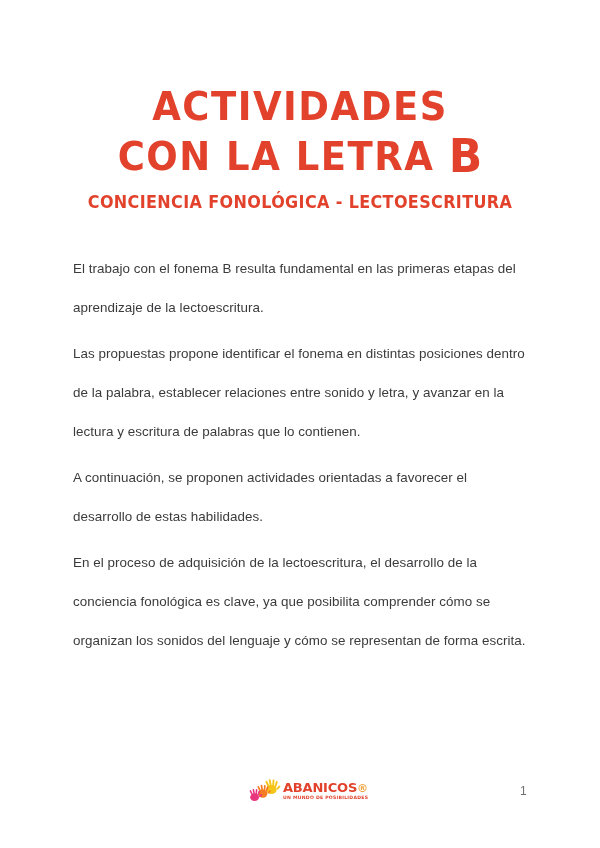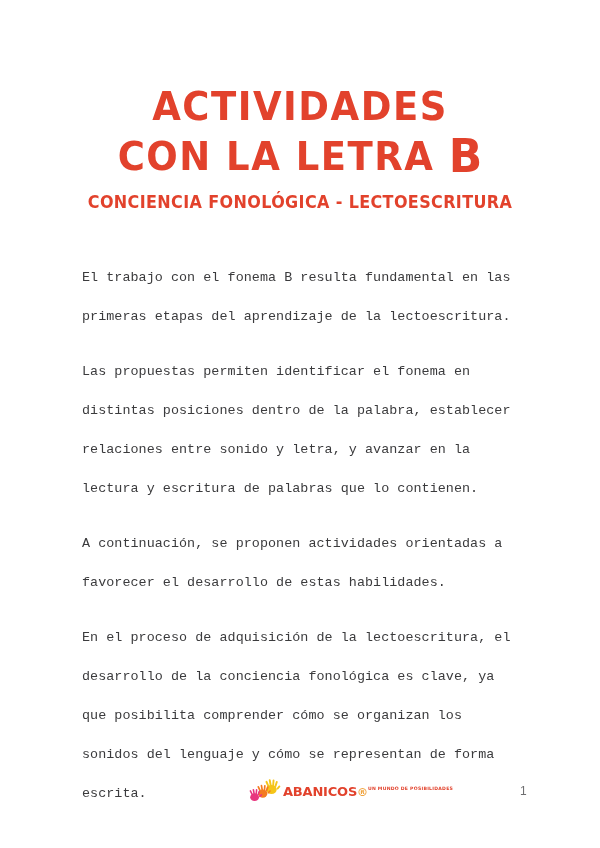"El trabajo con el fonema" .para { font-family: Liberation Mono, monospace -> Liberation Sans, sans-serif; margin: 16px -> 7px }
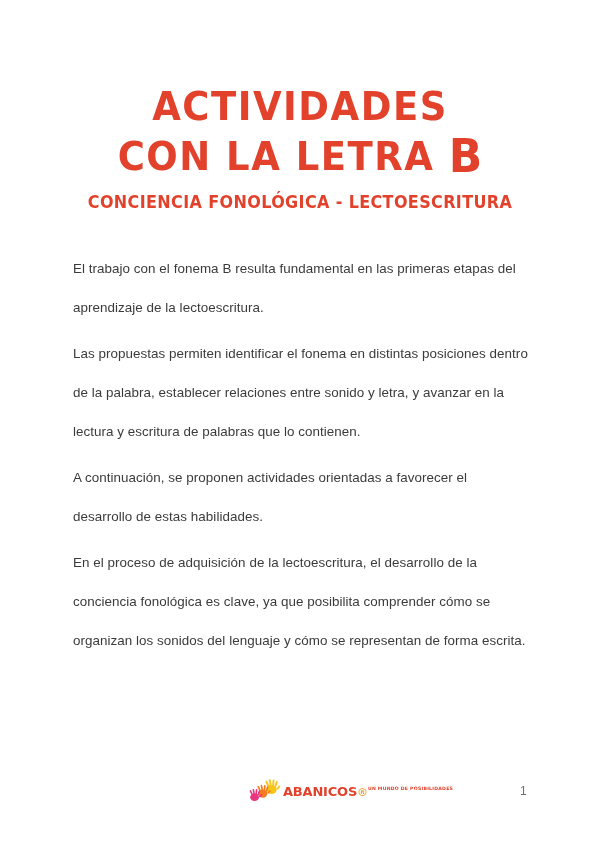"Las propuestas permiten identificar el" p.para { text: permiten -> propone }
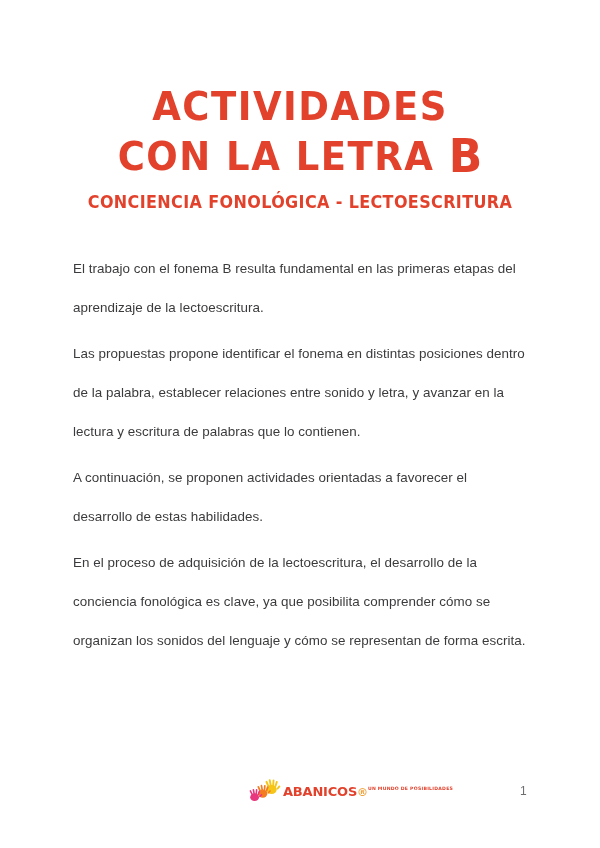"ABANICOS®" .logo-text-wrap { flex-direction: row -> column }
